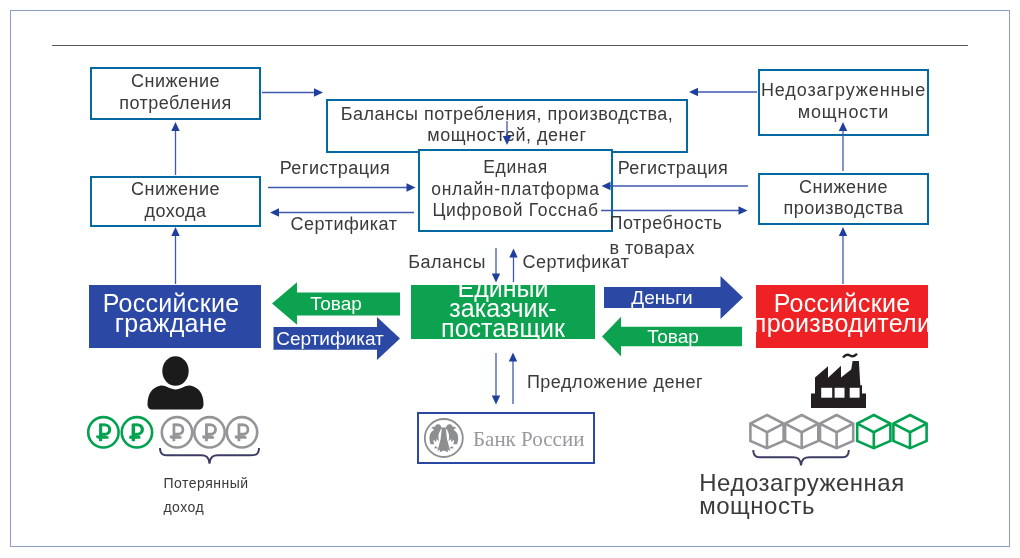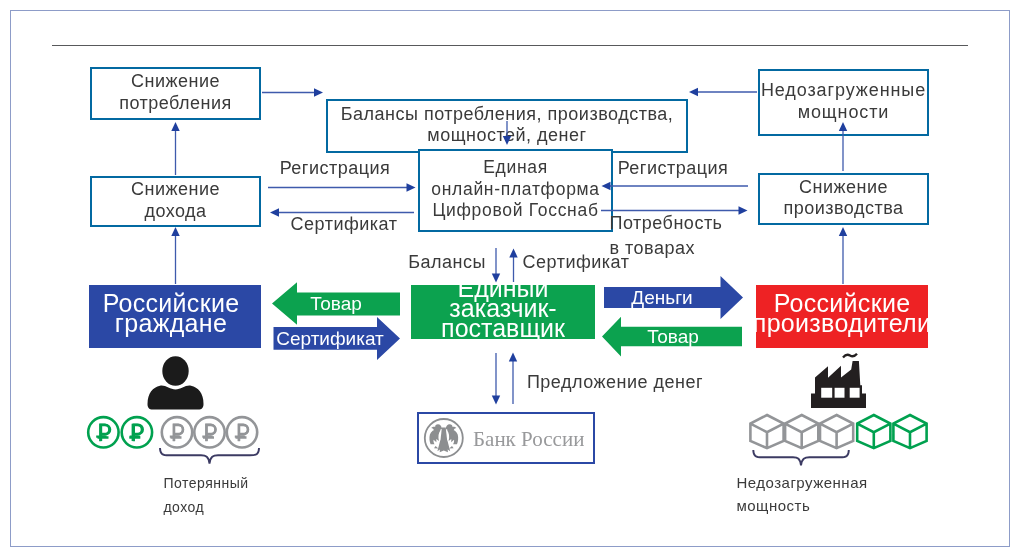"Недозагруженная" div.lbl { font-size: 15px -> 24px }
